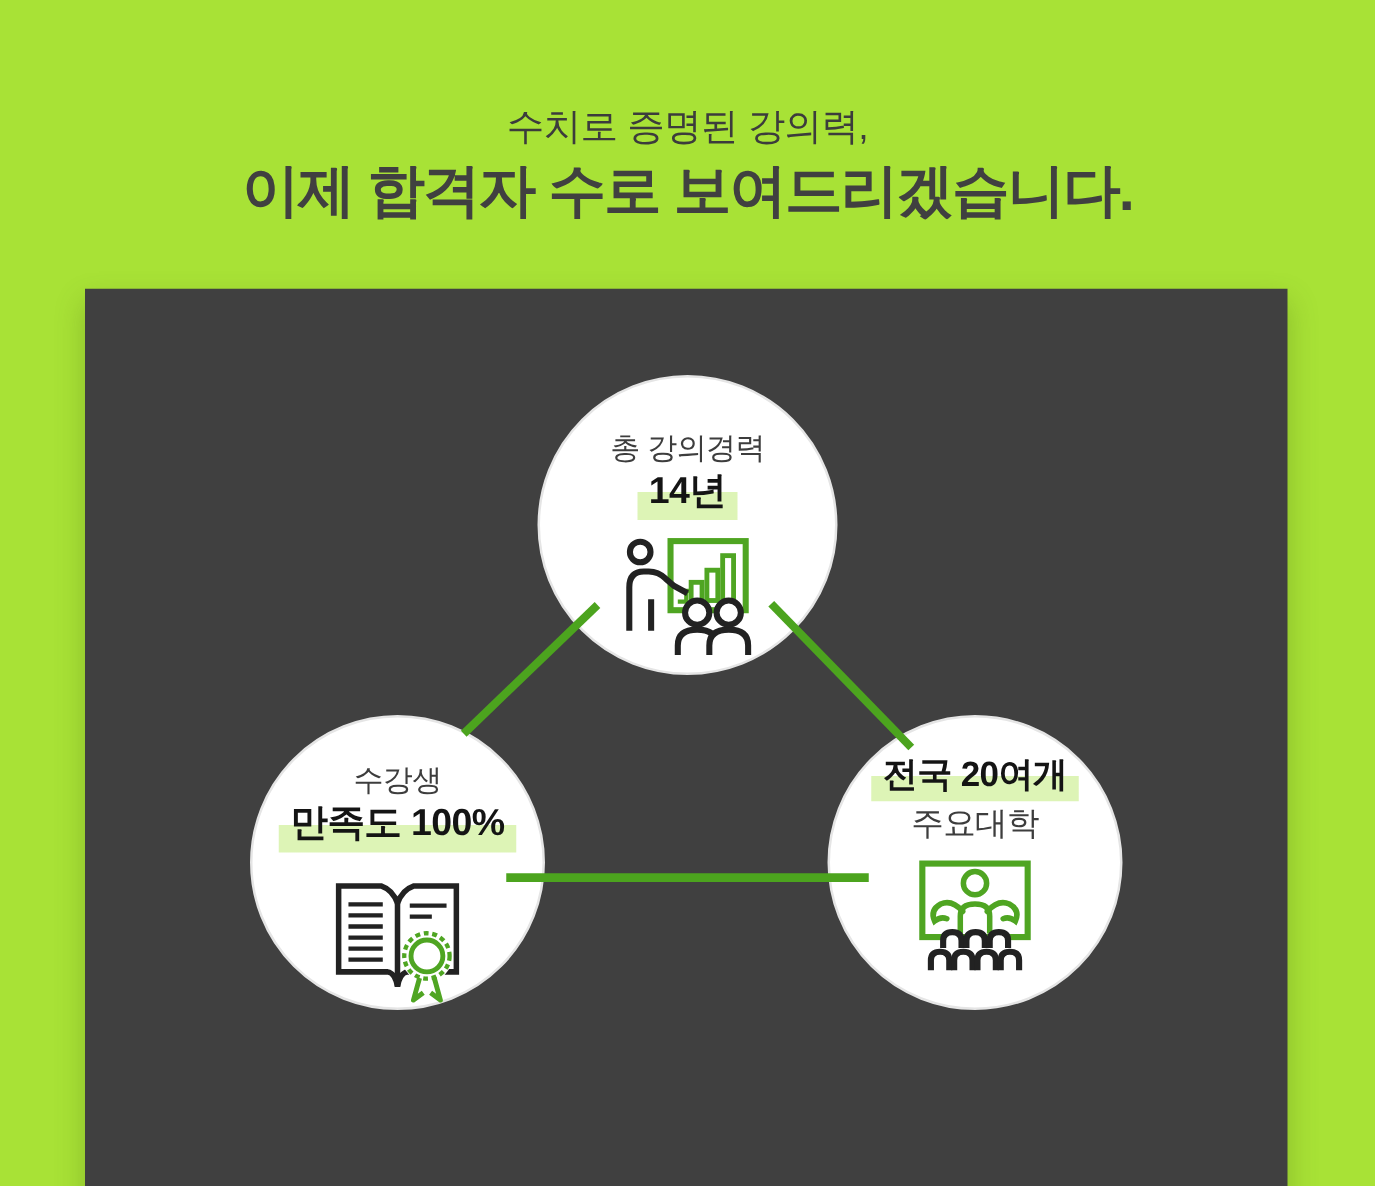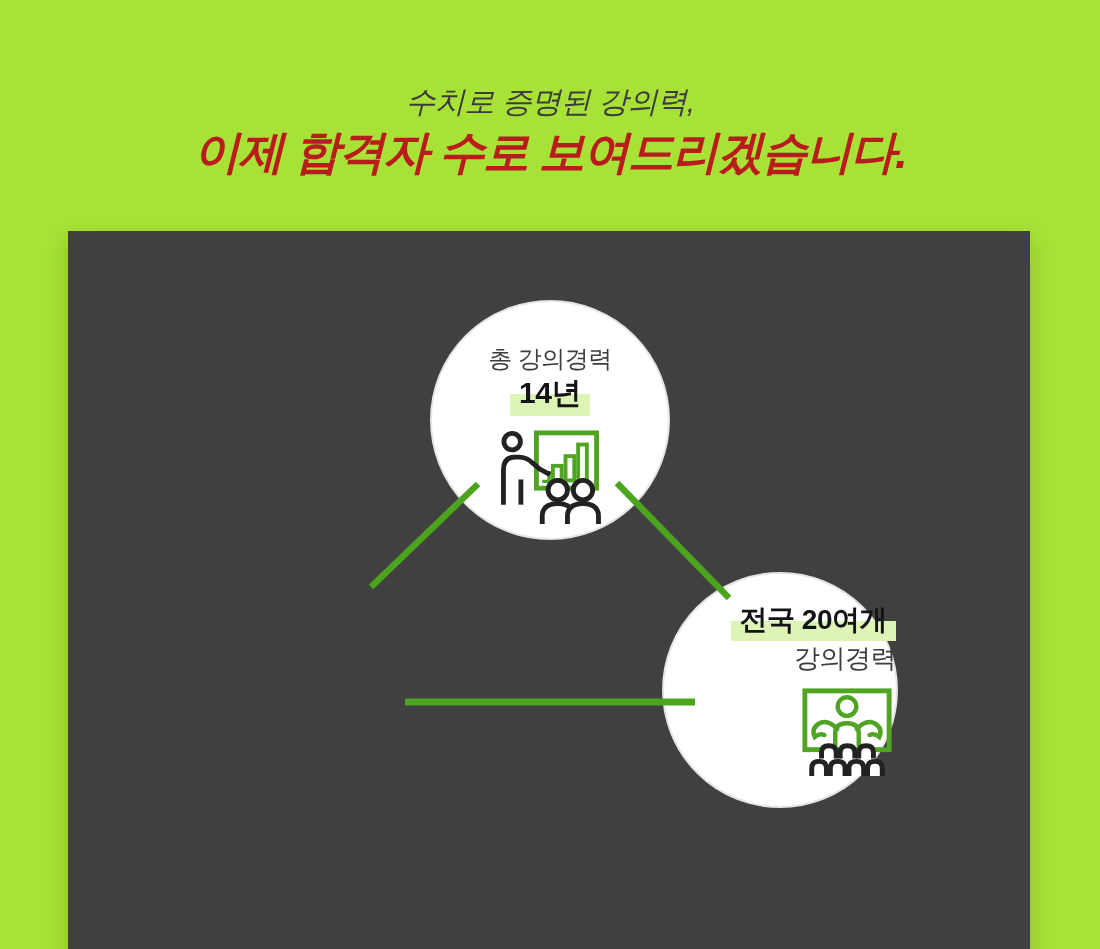"수치로 증명된 강의력," .header { font-style: italic -> none }
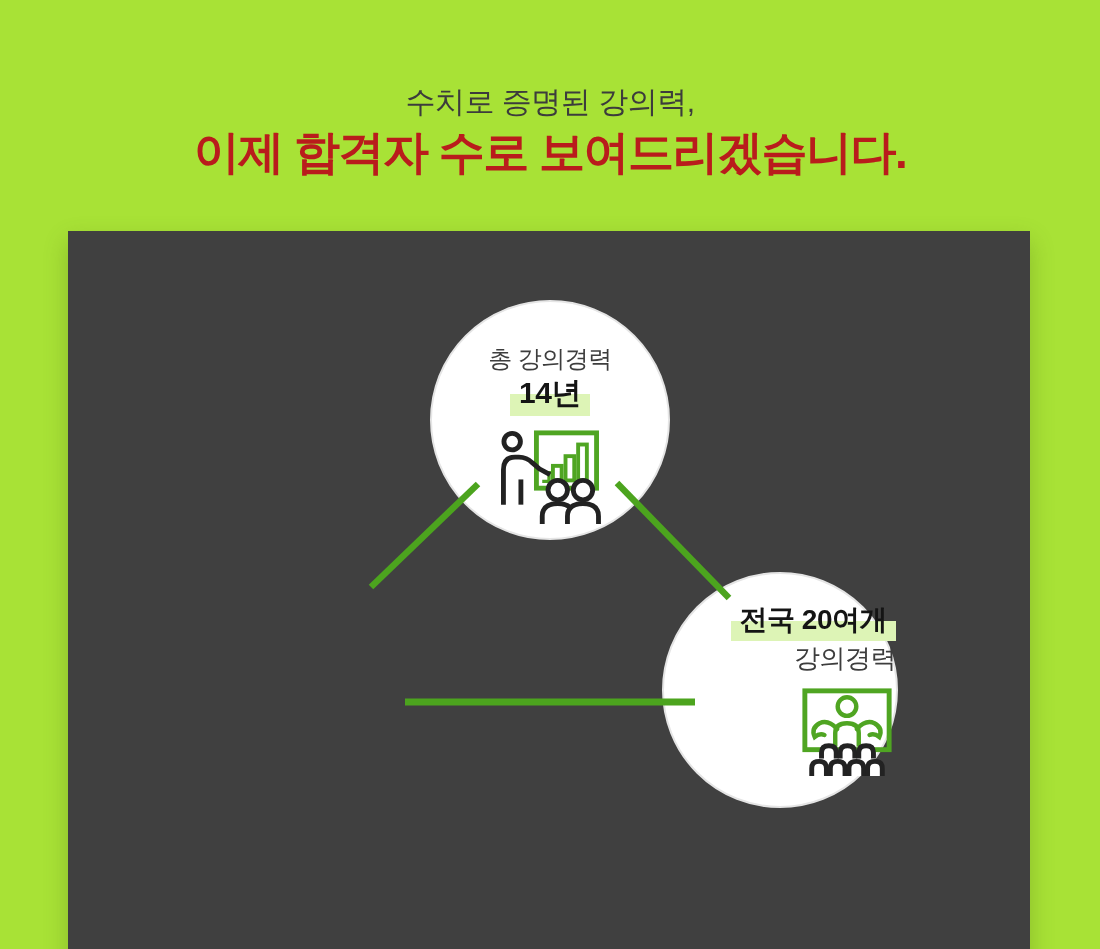"이제 합격자 수로 보여드리겠습니다." .header .title { color: #b91c1c -> #404040 }
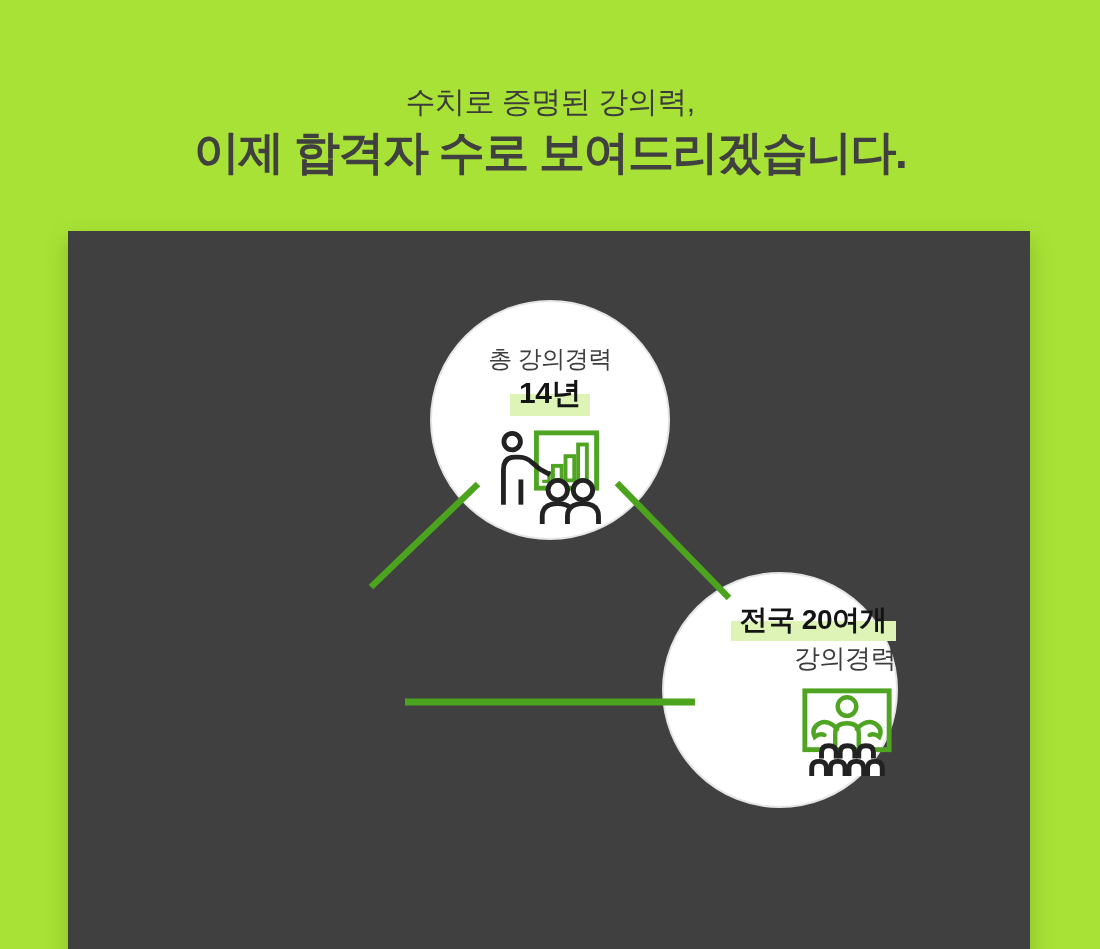"수강생" div.circle { html: none -> <div> <div>수강생</div> <div> <span>만족도 100%</span> </div> <div> <svg> <path></path> <path></path> <path></path> <path></path> <circle></circle> <circle></circle> <circle></circle> <path></path> <path></path> </svg> </div> </div> }
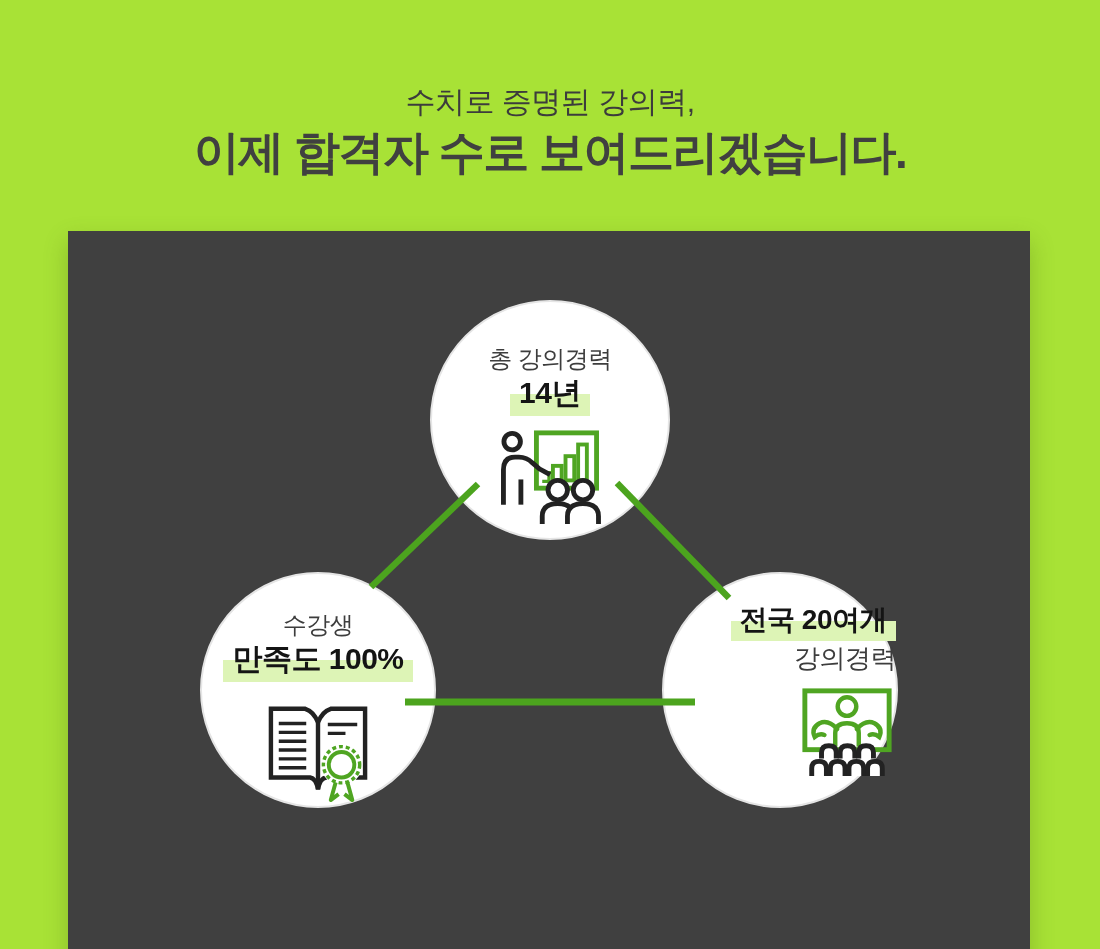"전국 20여개" .circle-right { align-items: flex-end -> none }
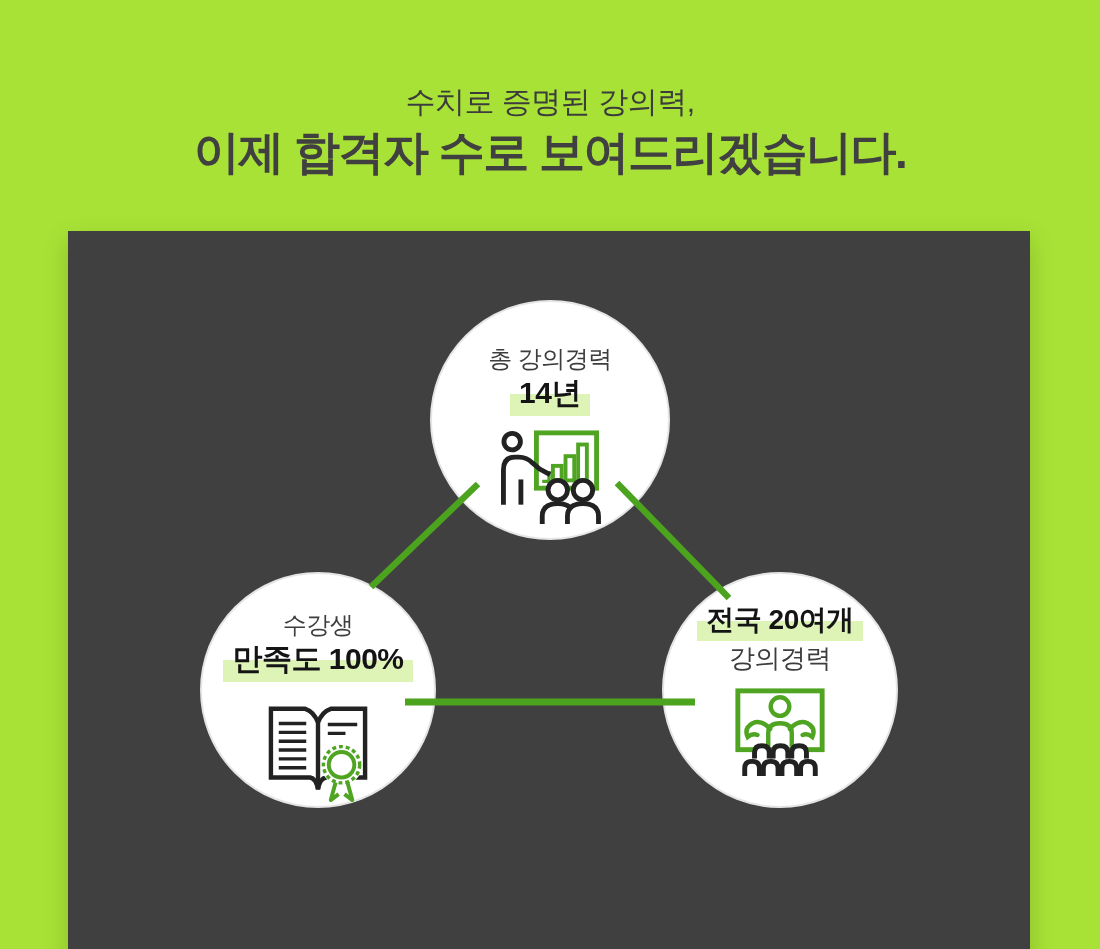"강의경력" div.label-sm { text: 강의경력 -> 주요대학 }
